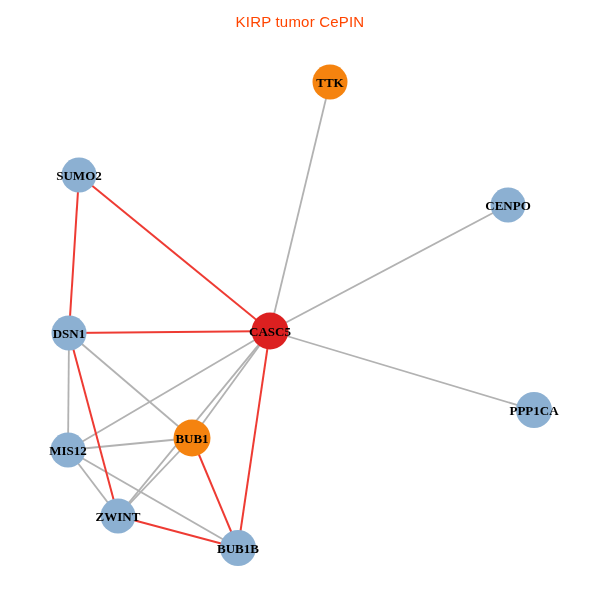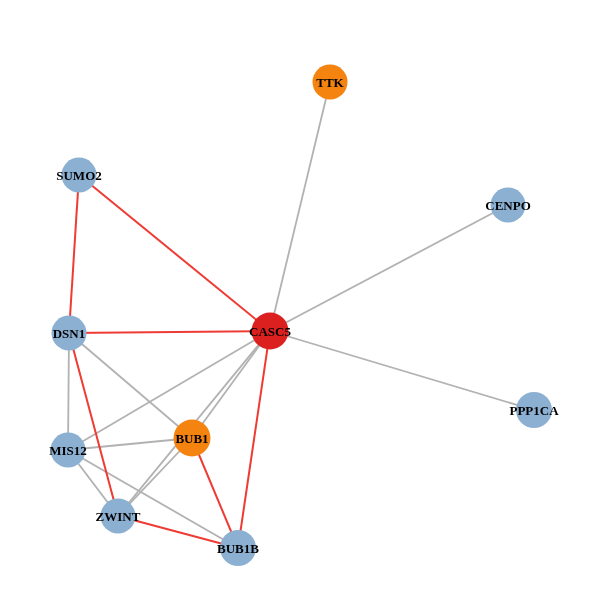"KIRP tumor CePIN" div { html: none -> <div>KIRP tumor CePIN</div> }
